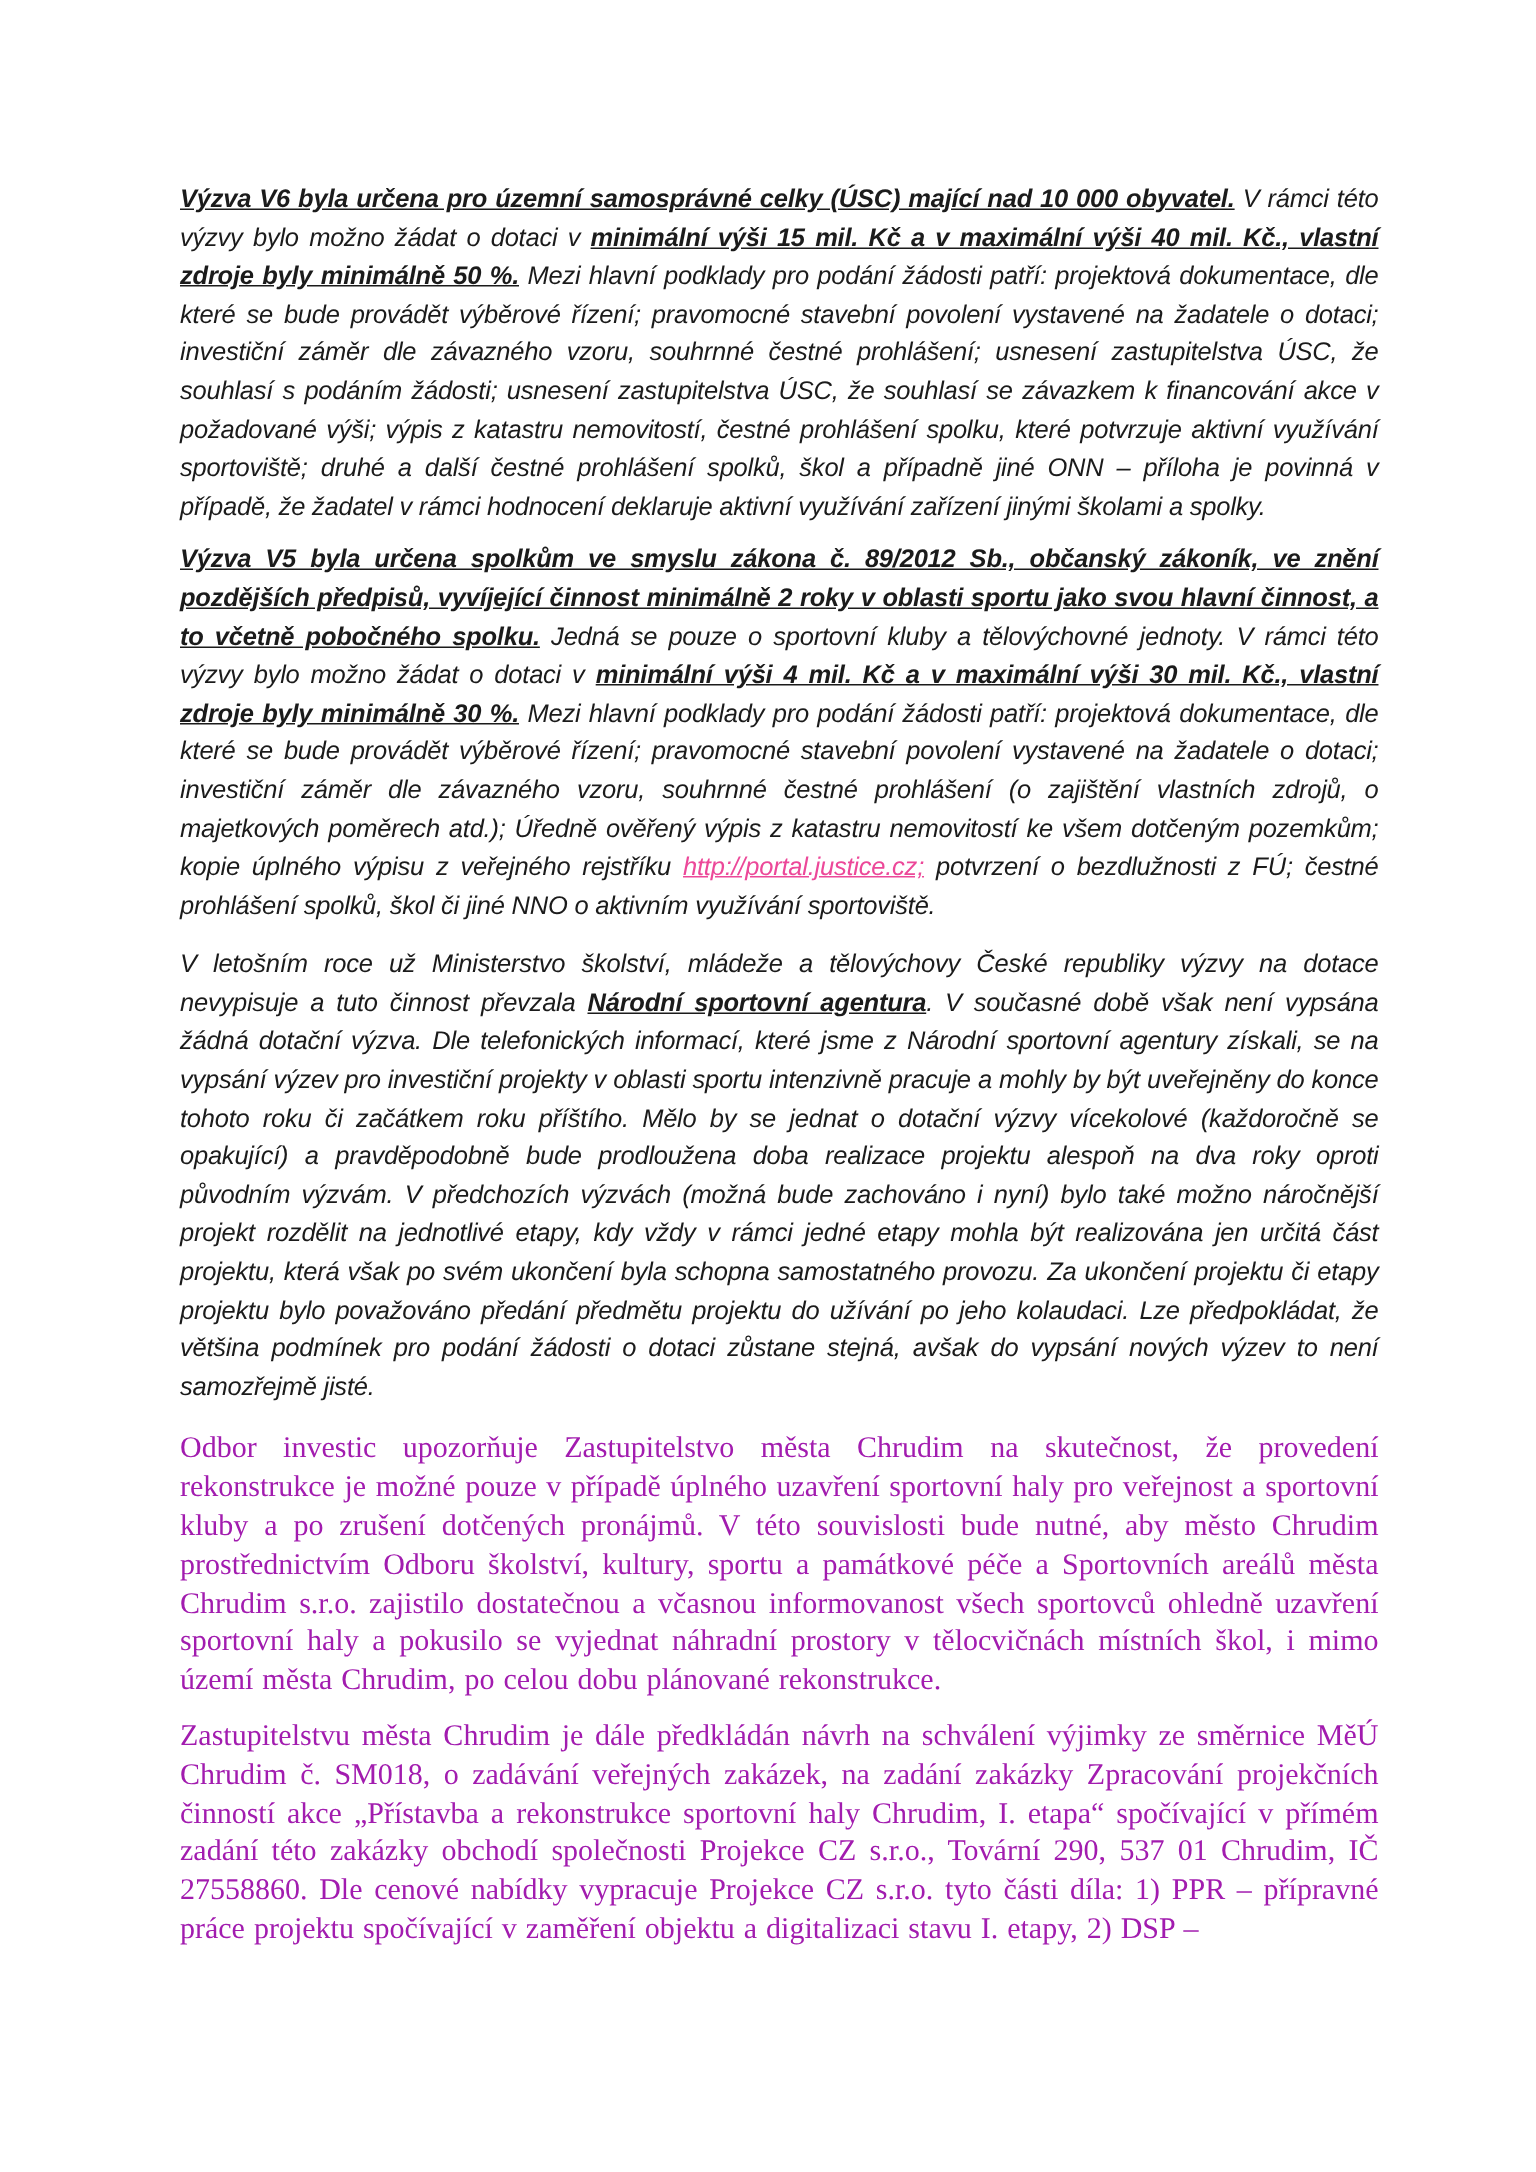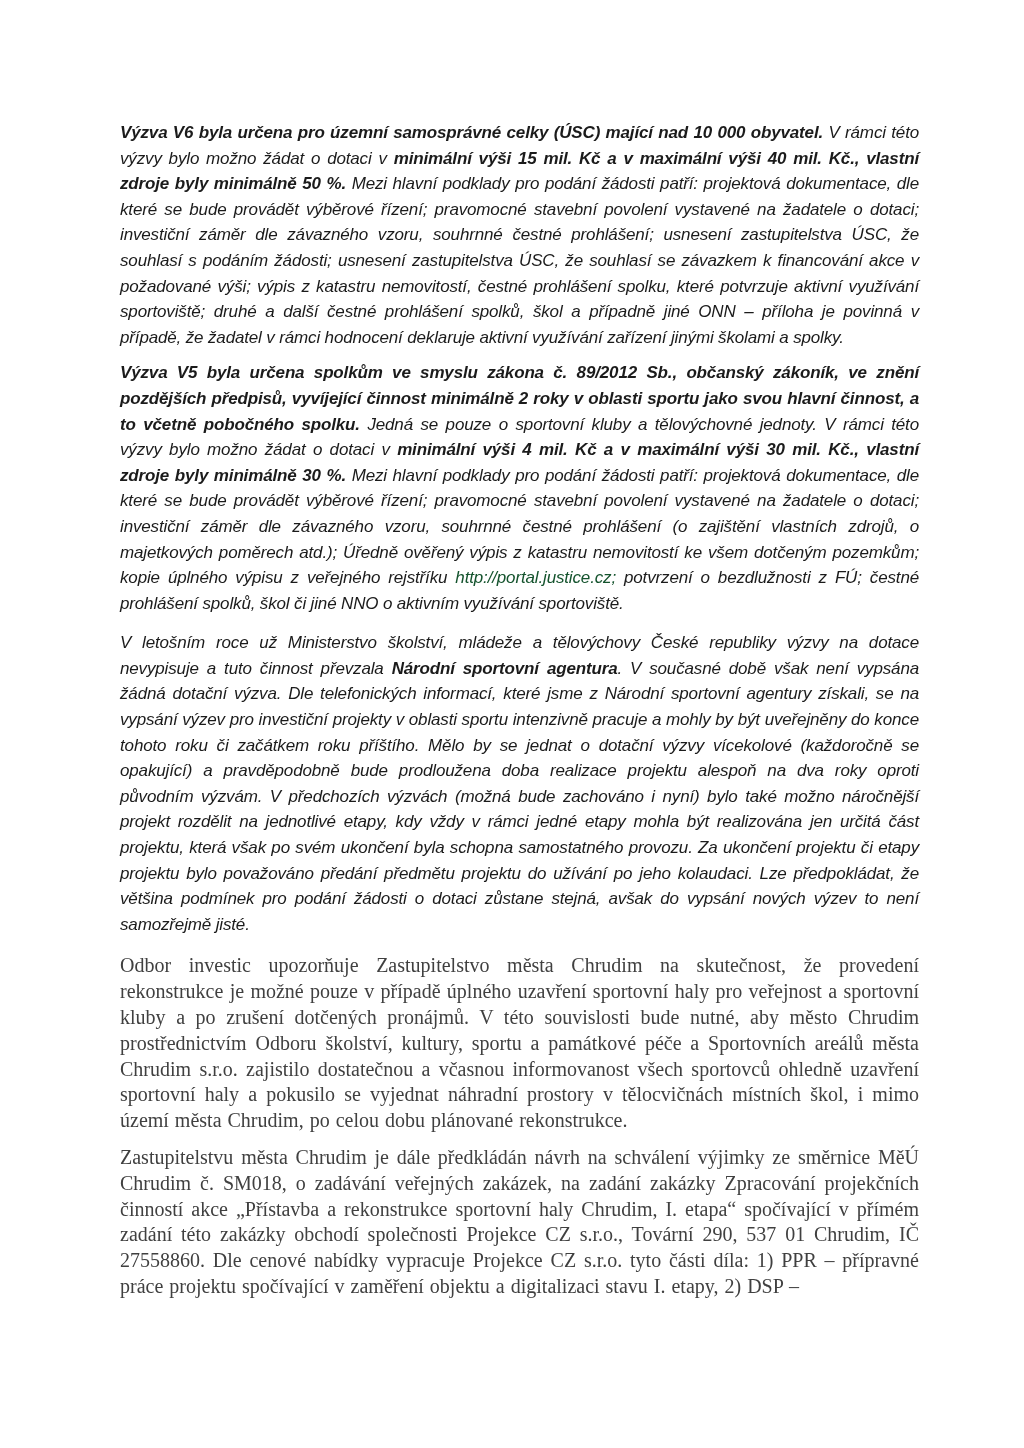"Výzva V6 byla určena pro" .b { text-decoration: none -> underline }
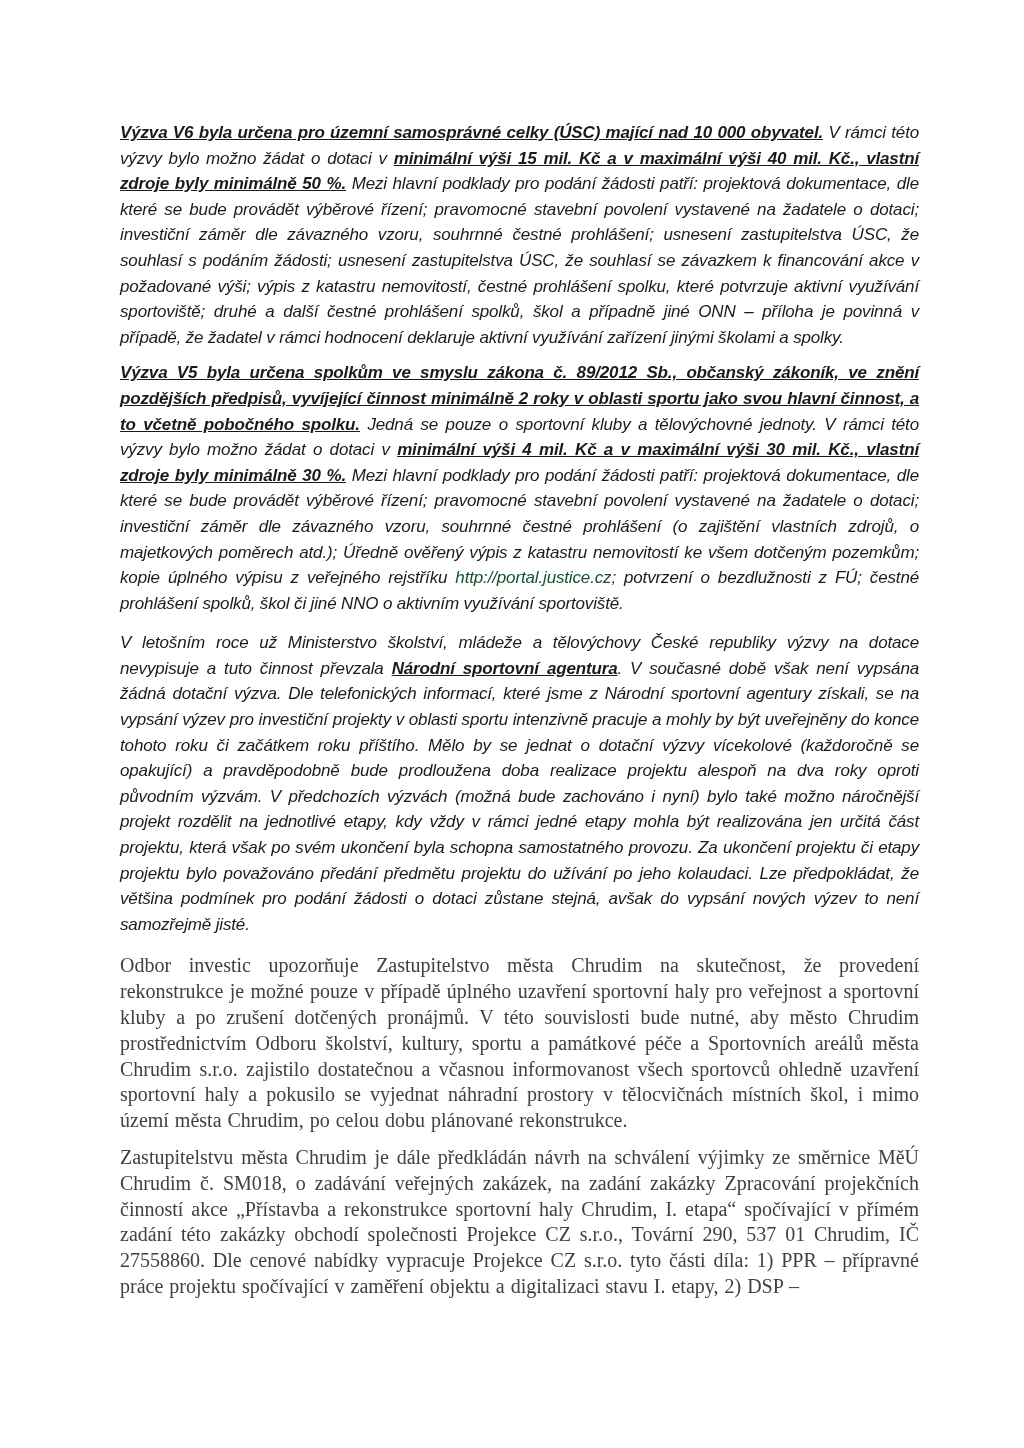"http://portal.justice.cz;" .link { color: #14532d -> #ec4899; text-decoration: none -> underline }
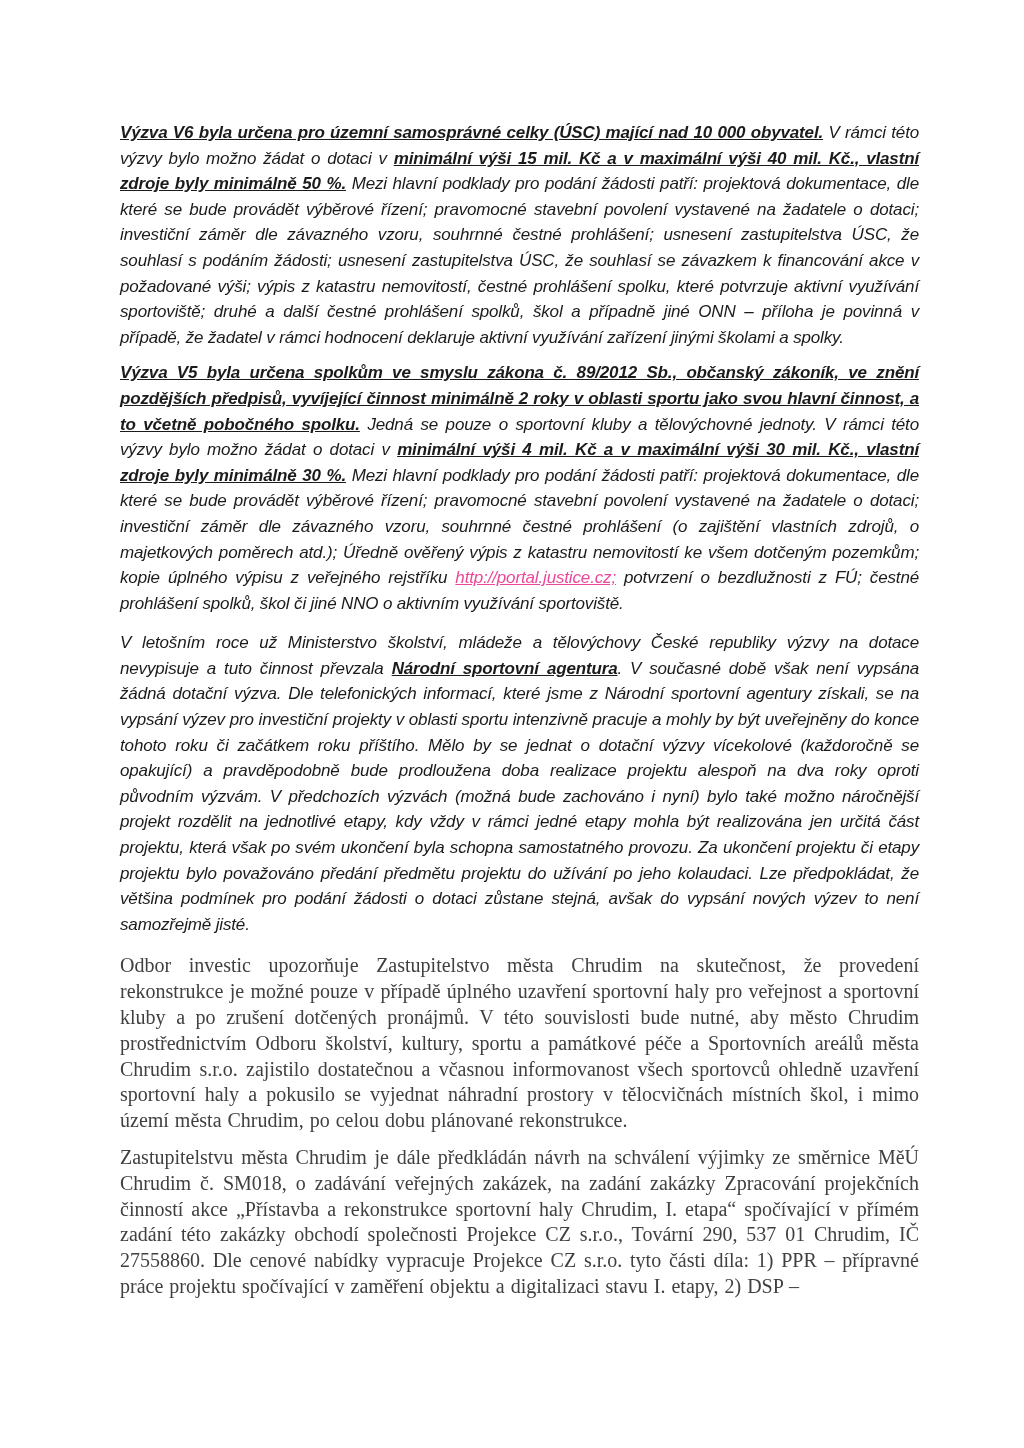"Odbor investic upozorňuje Zastupitelstvo" .p-sf { color: #404040 -> #a21caf }
